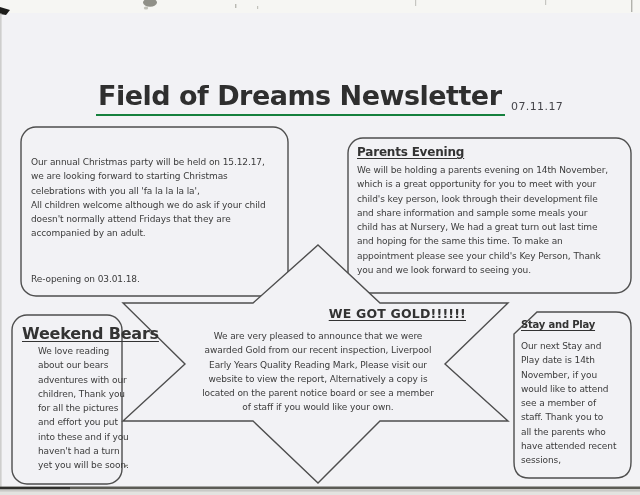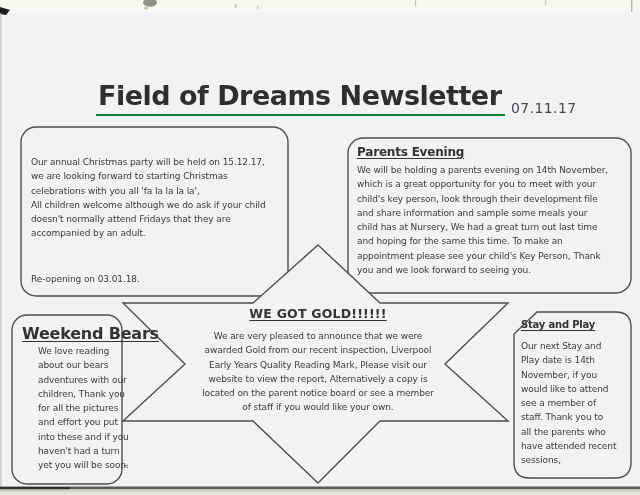"07.11.17" .date-stamp { font-size: 14px -> 11px }
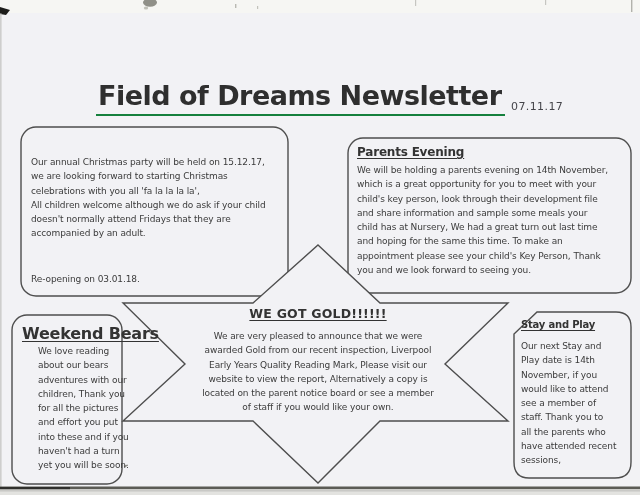"WE GOT GOLD!!!!!!" .gold-heading { text-align: center -> right }
